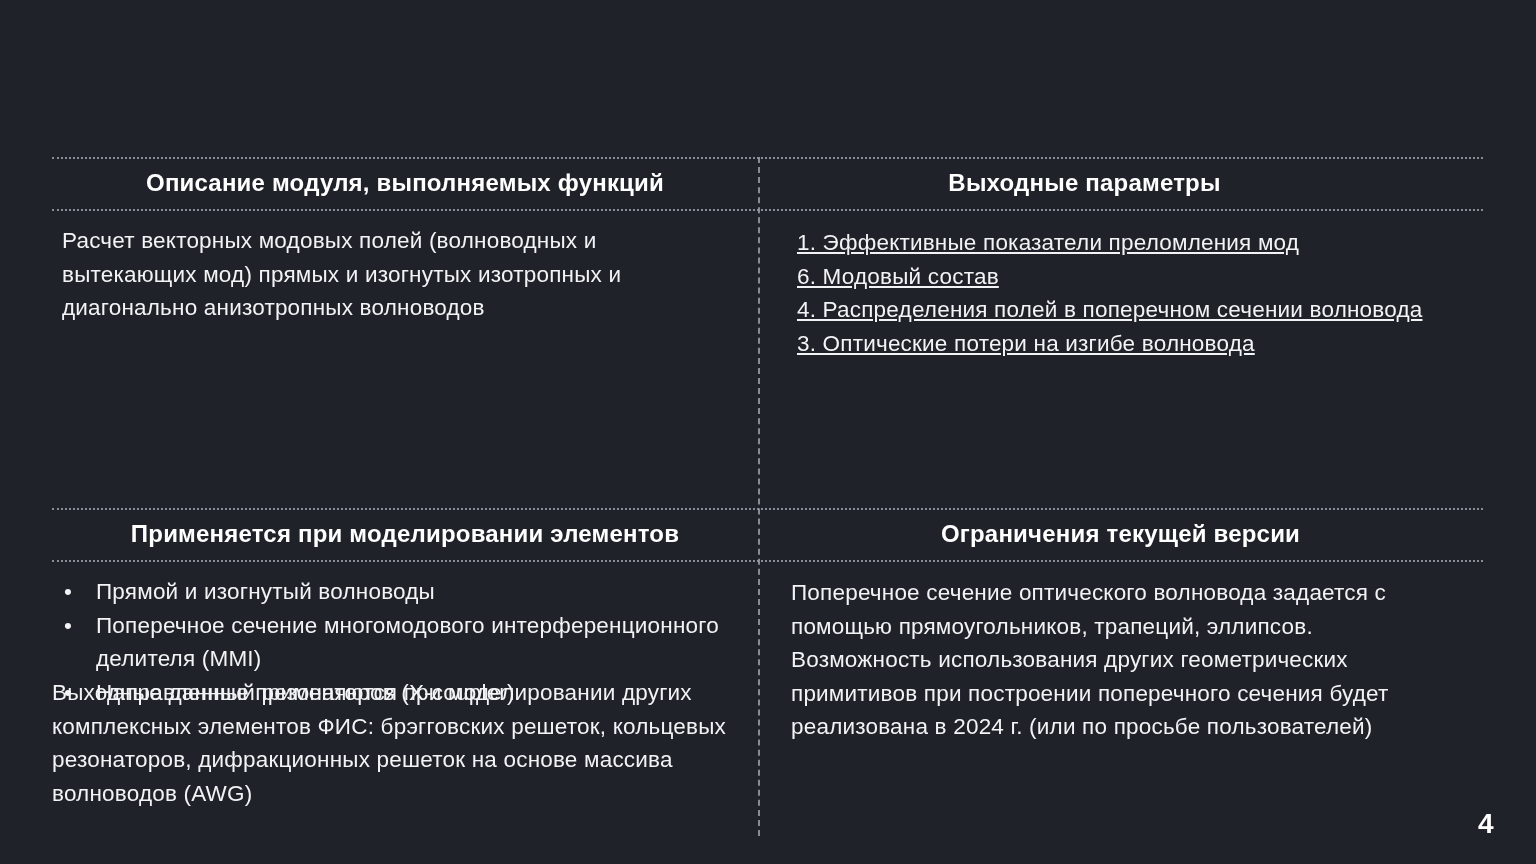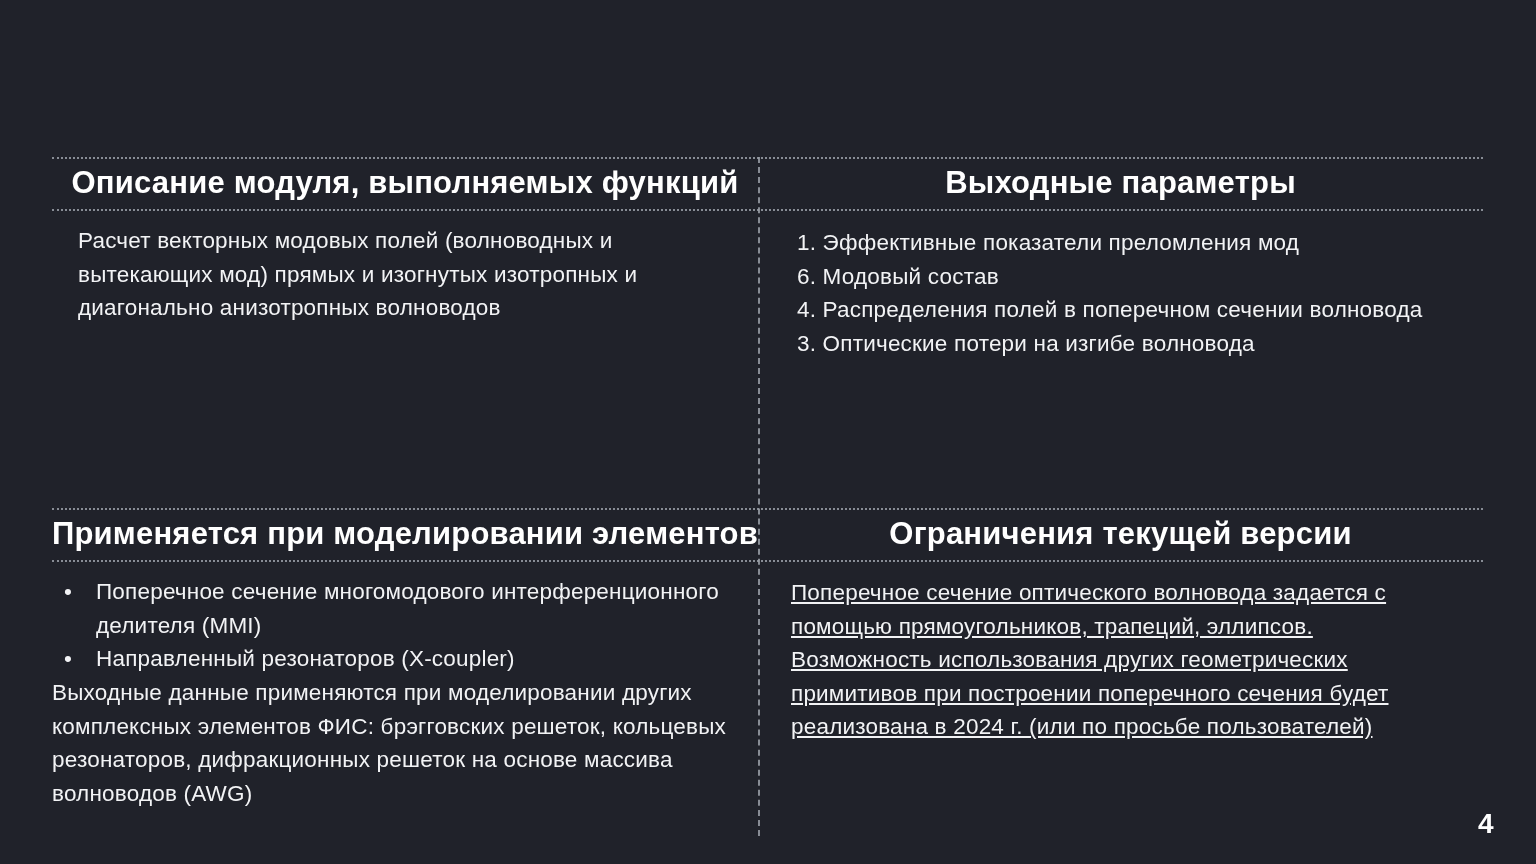"Описание модуля, выполняемых функций" .cell-header { font-size: 31px -> 24px }
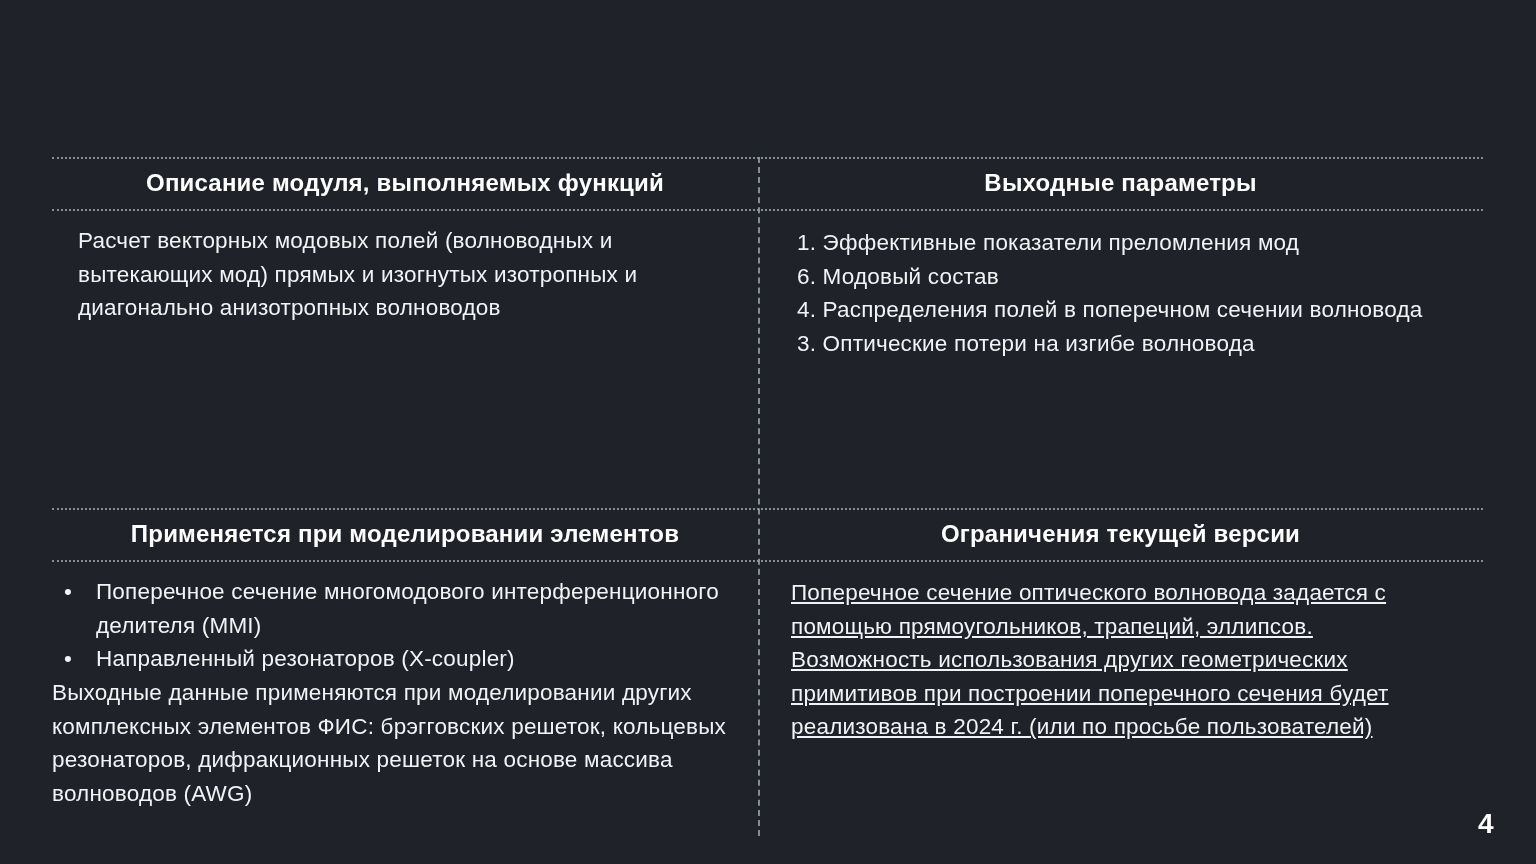"Выходные параметры" div.cell-header { left: 758px -> 722px }
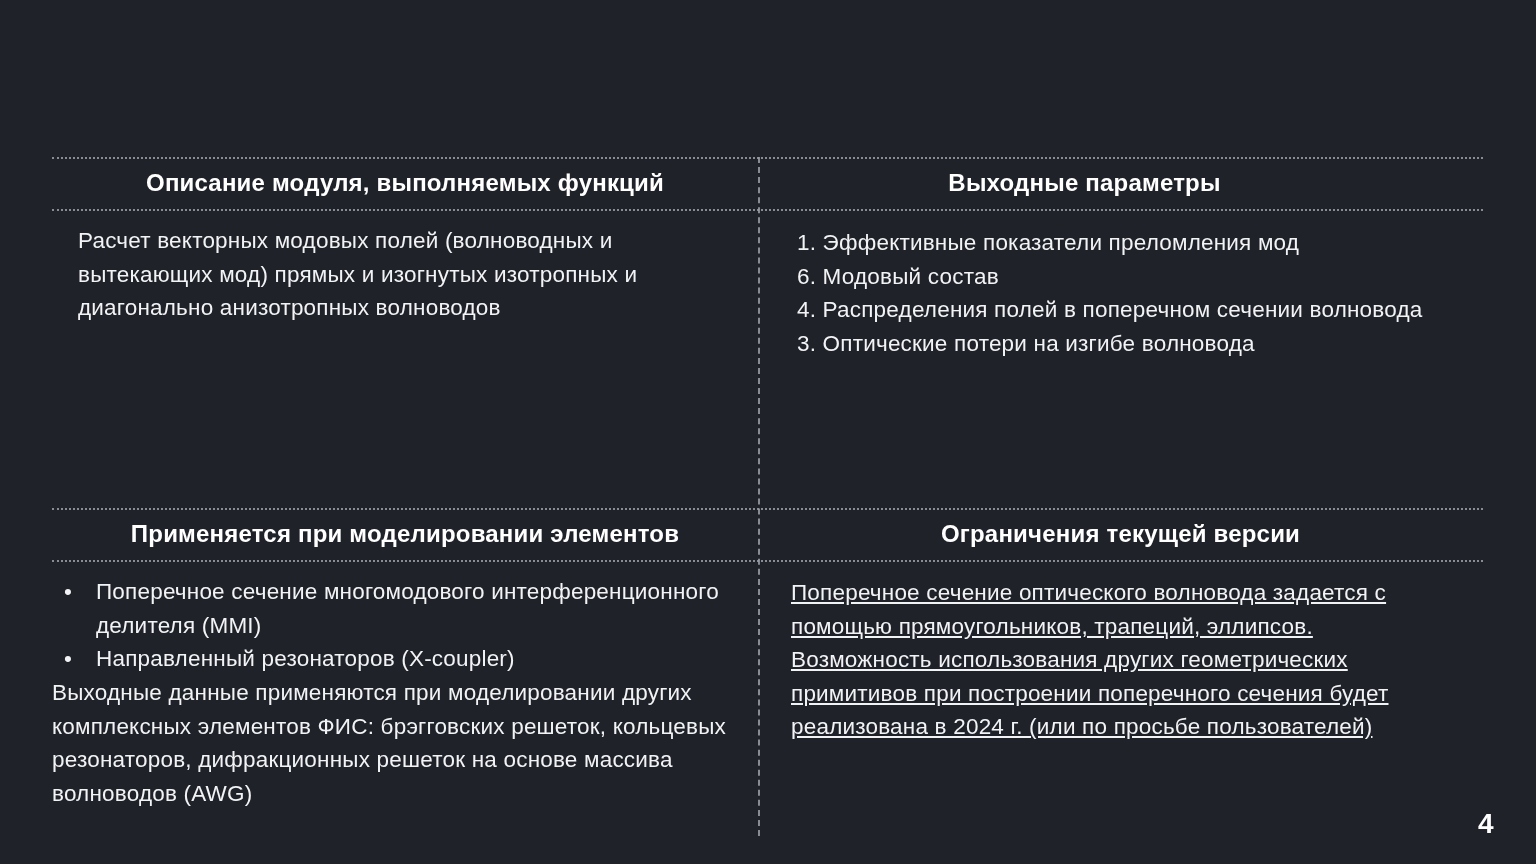"Расчет векторных модовых полей" div.body-text { margin-left: 16px -> none }
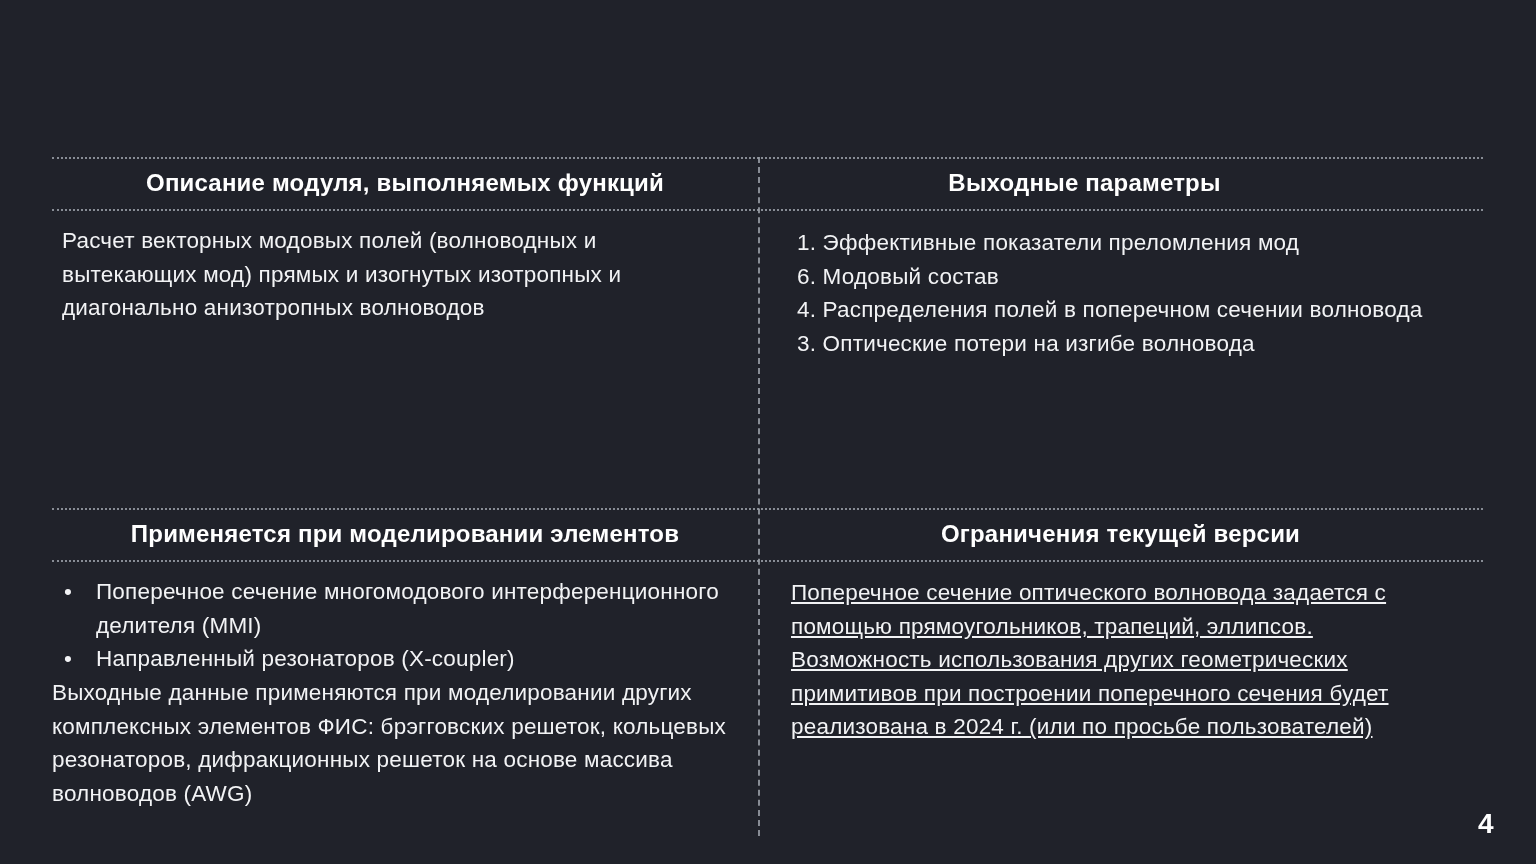"1. Эффективные показатели преломления" div.body-text { text-decoration: none -> underline }
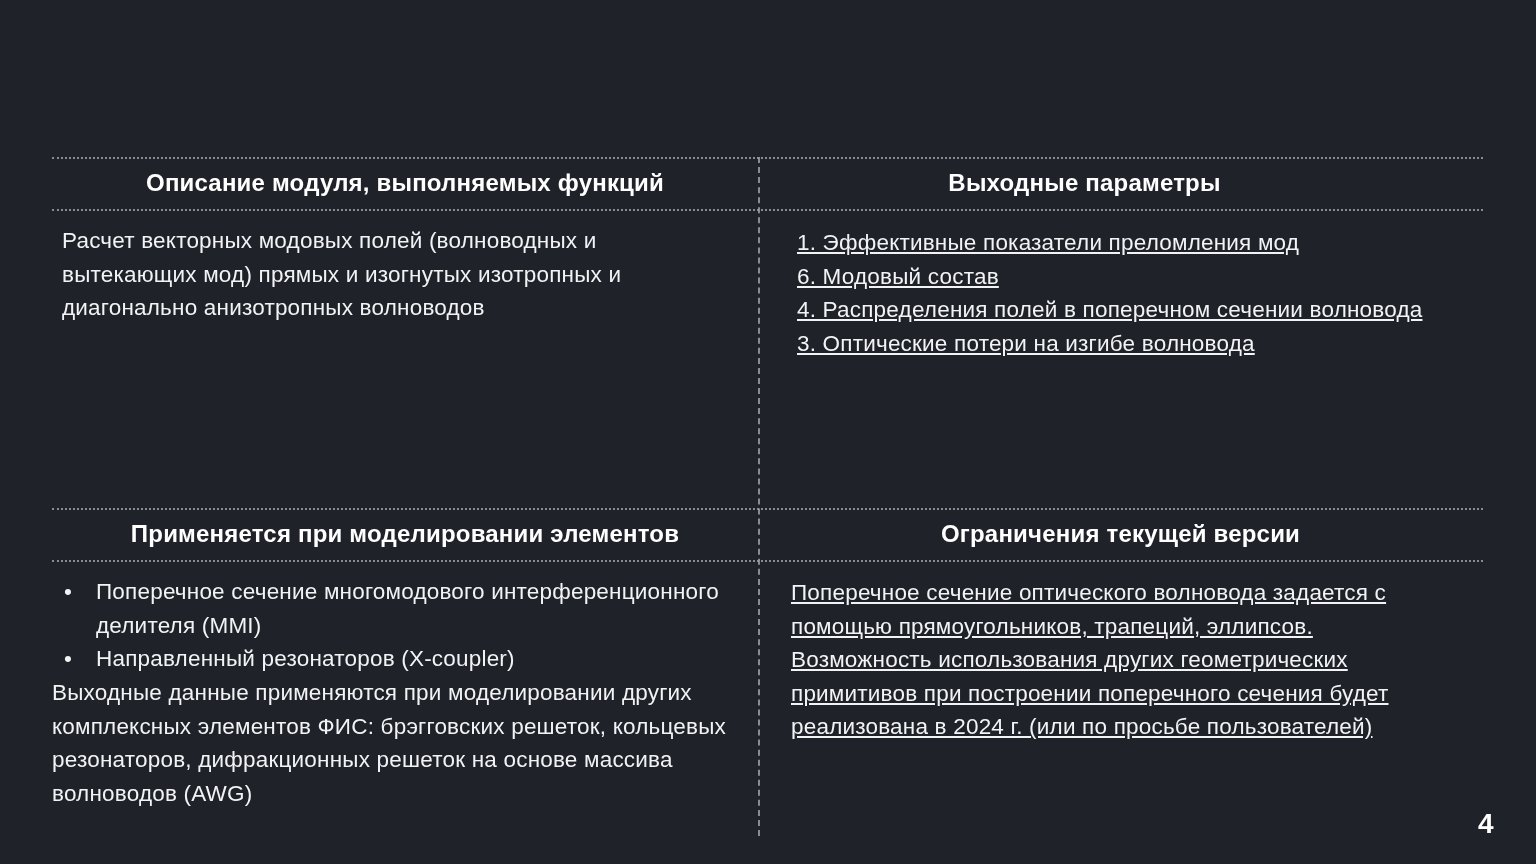"Прямой и изогнутый волноводы" li { html: none -> <li>Прямой и изогнутый волноводы</li> }
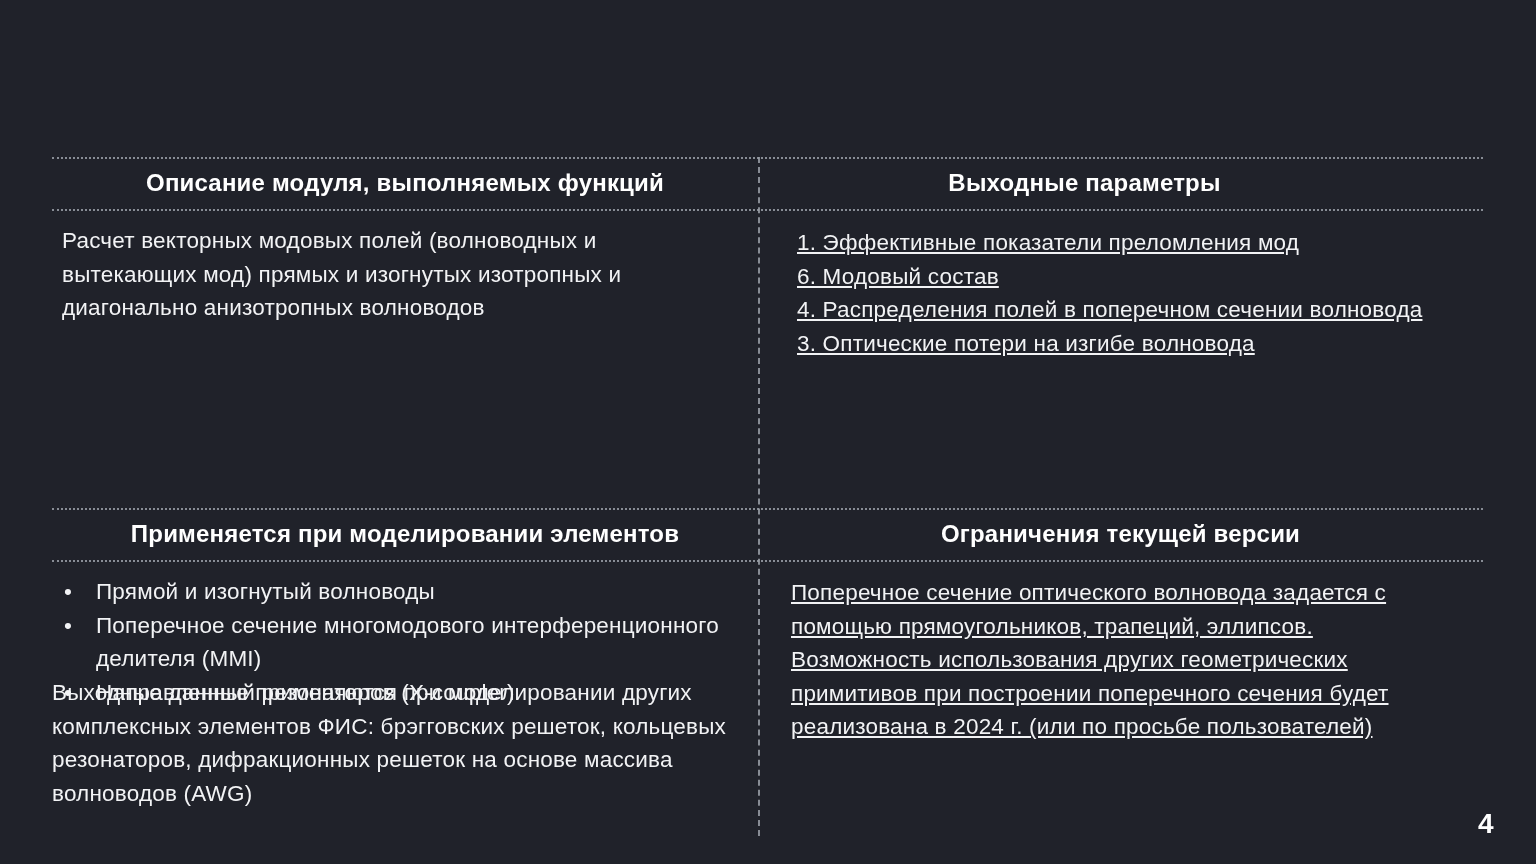"Поперечное сечение оптического волновода" div.body-text { text-decoration: underline -> none }
